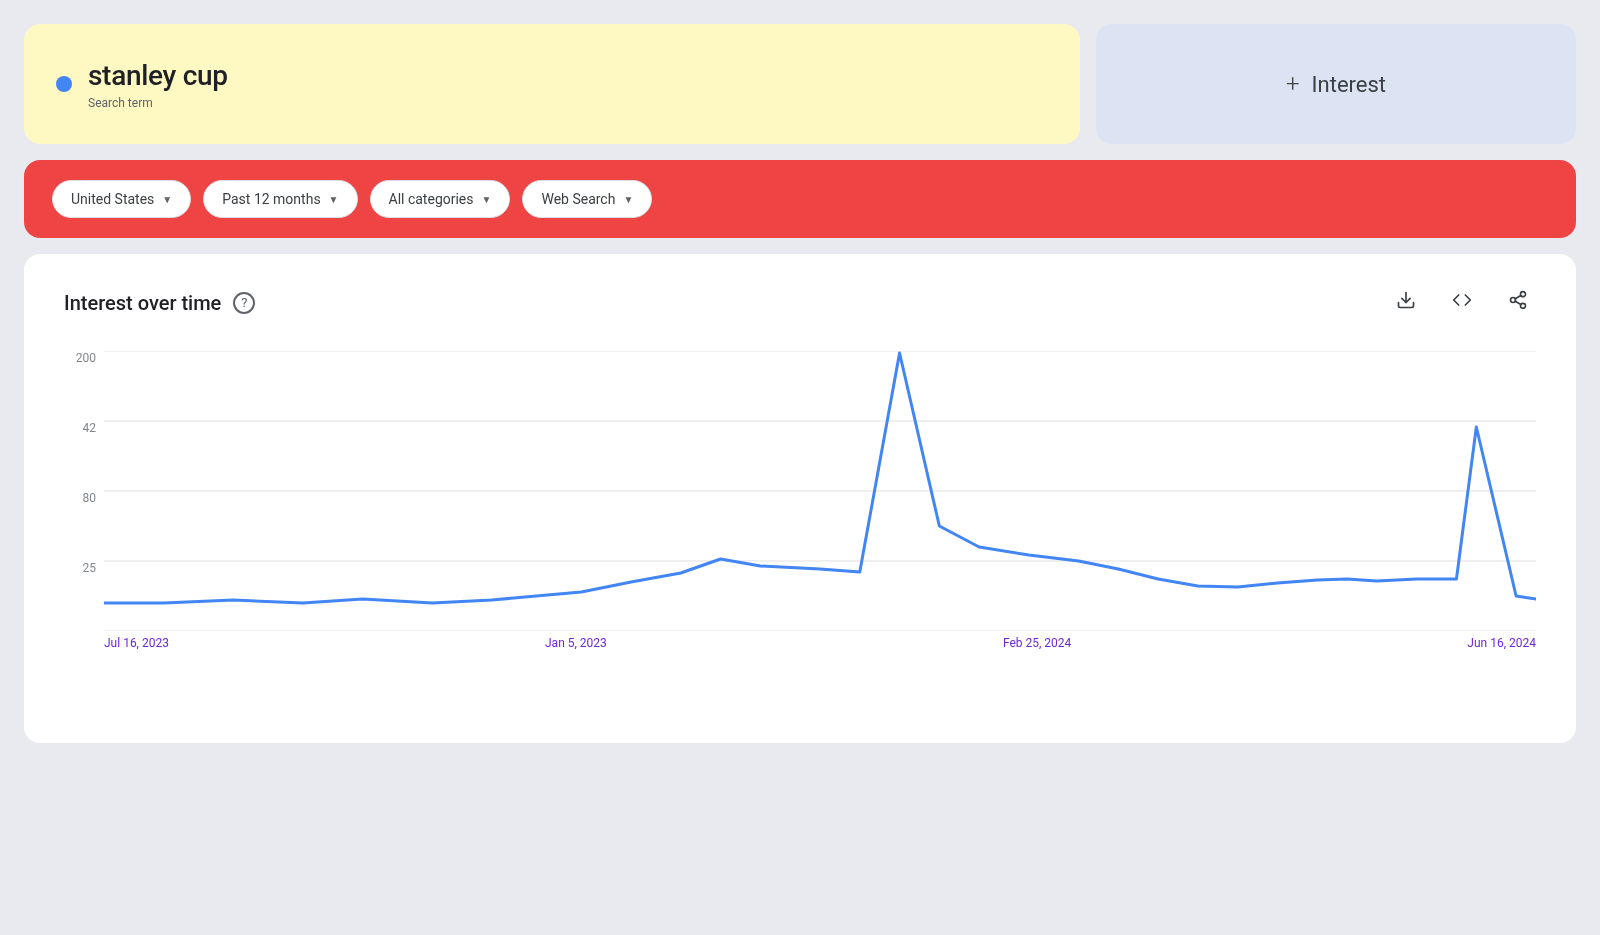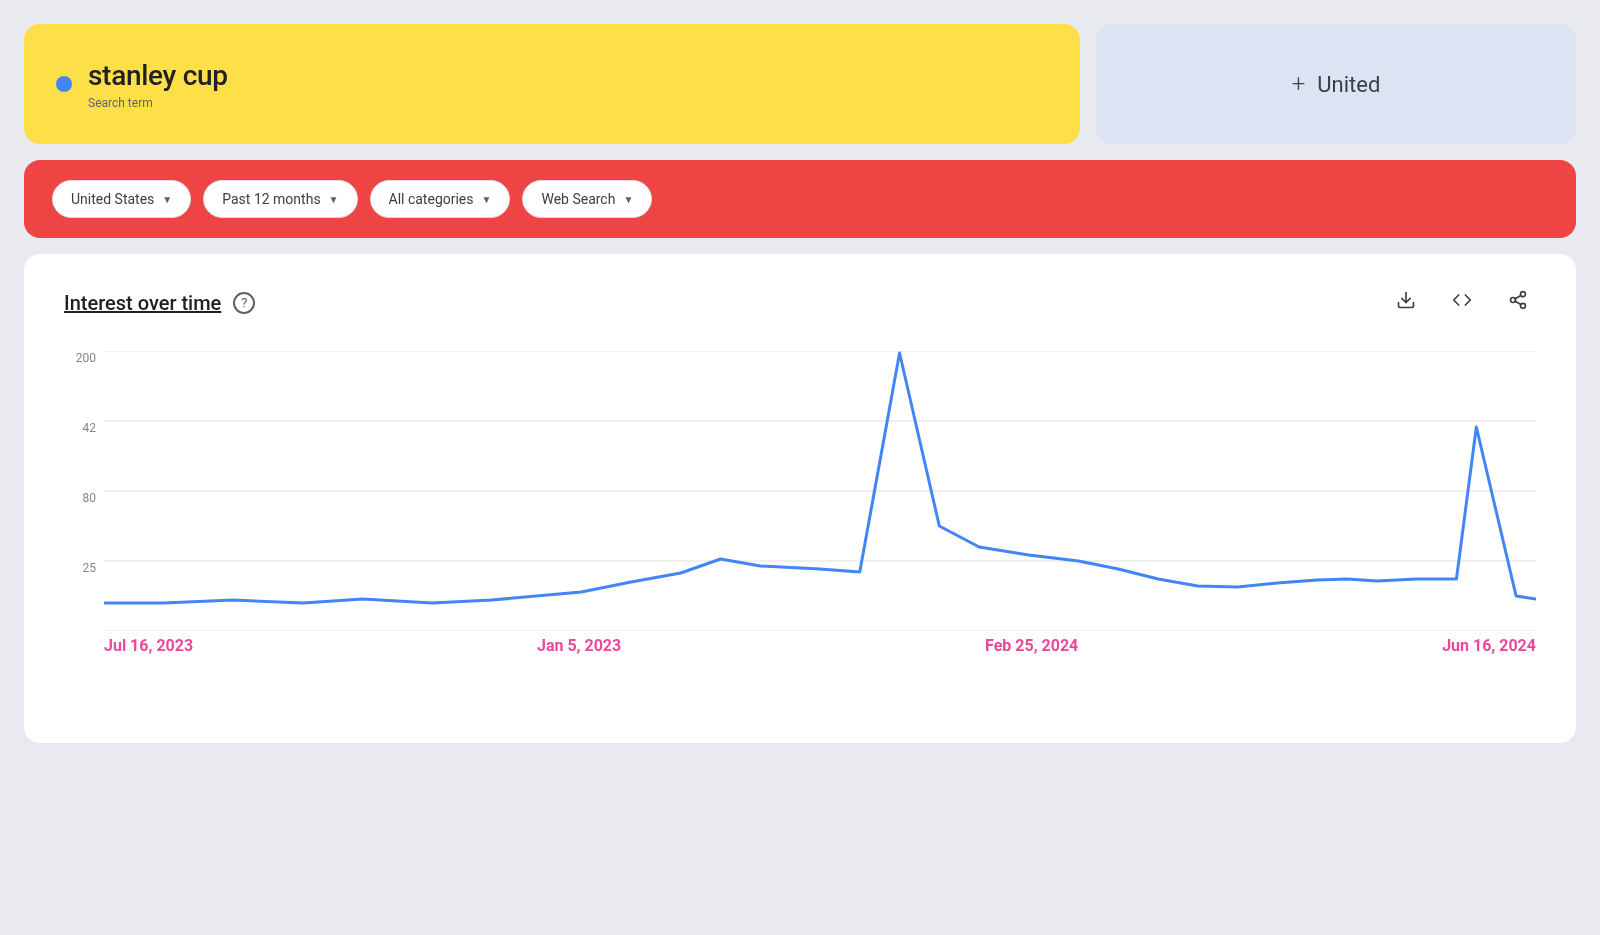"stanley cup" .search-card { background: #fde047 -> #fef9c3 }
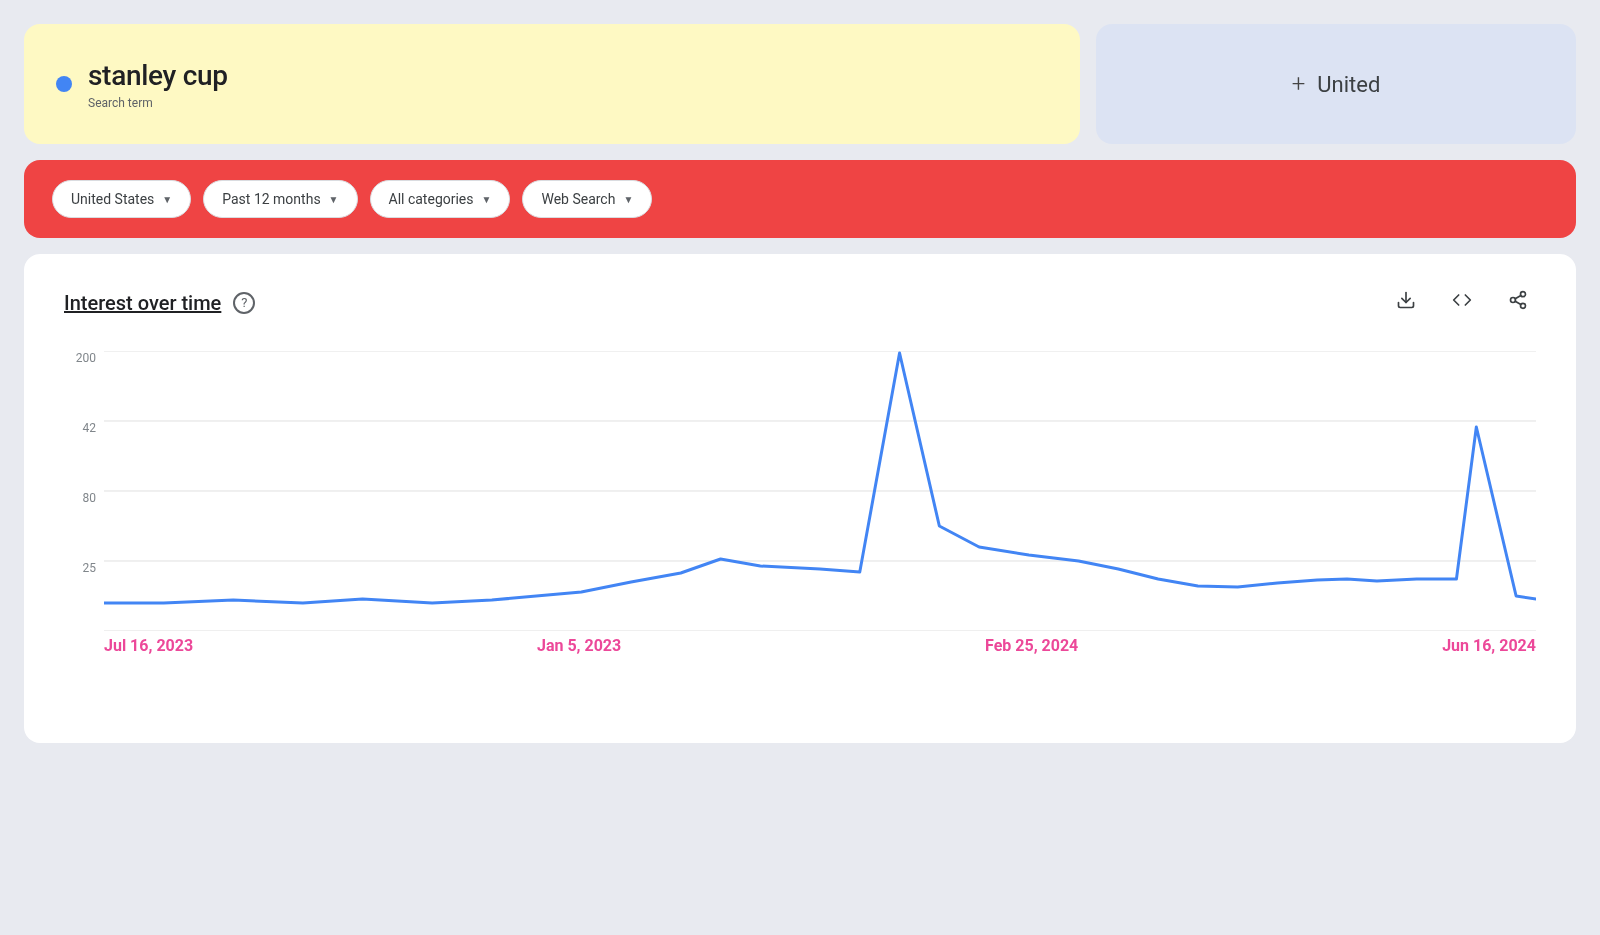"United" span.compare-label { text: United -> Interest }
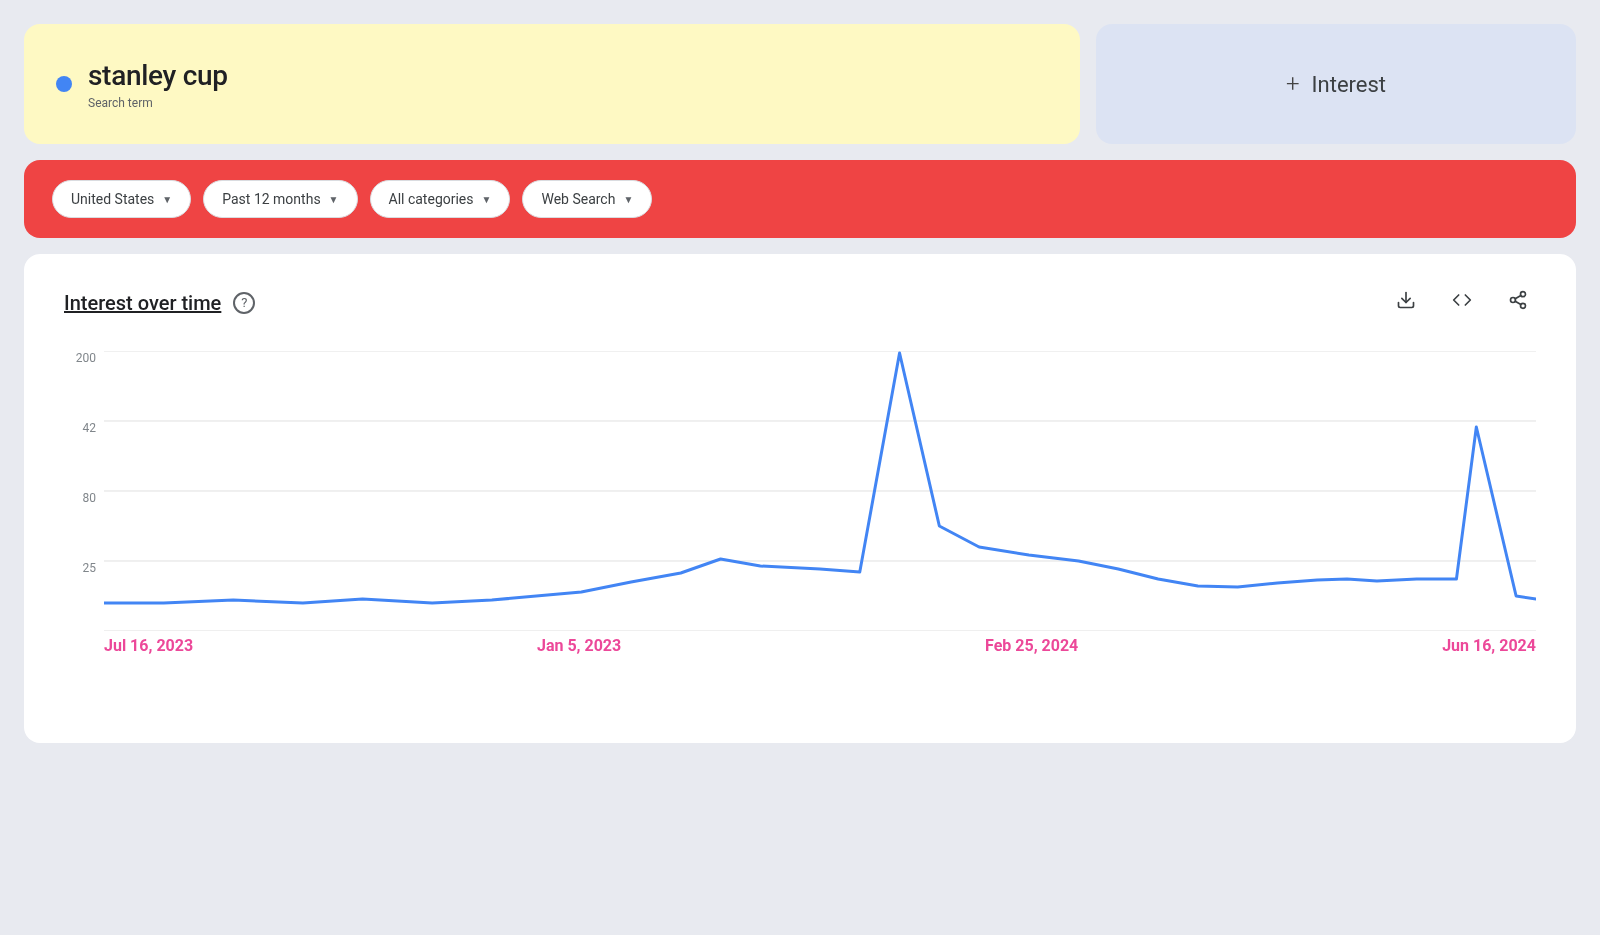"Interest over time" .chart-title { text-decoration: underline -> none }
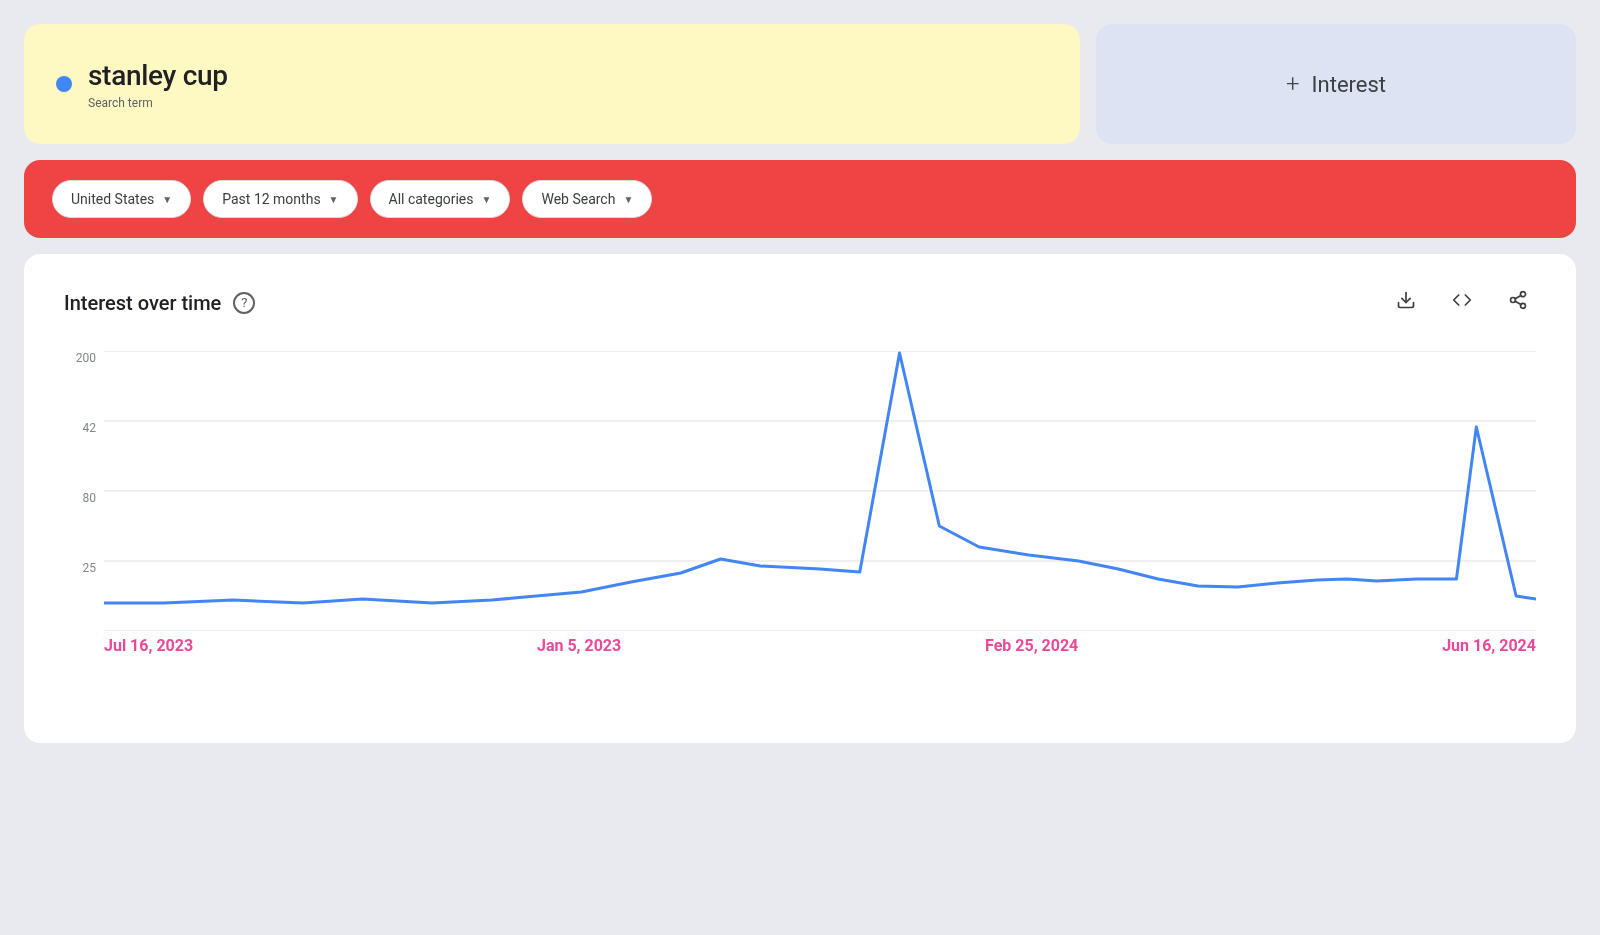"Jul 16, 2023" .x-label { color: #ec4899 -> #6d28d9; font-size: 16px -> 12px; font-weight: bold -> none }
